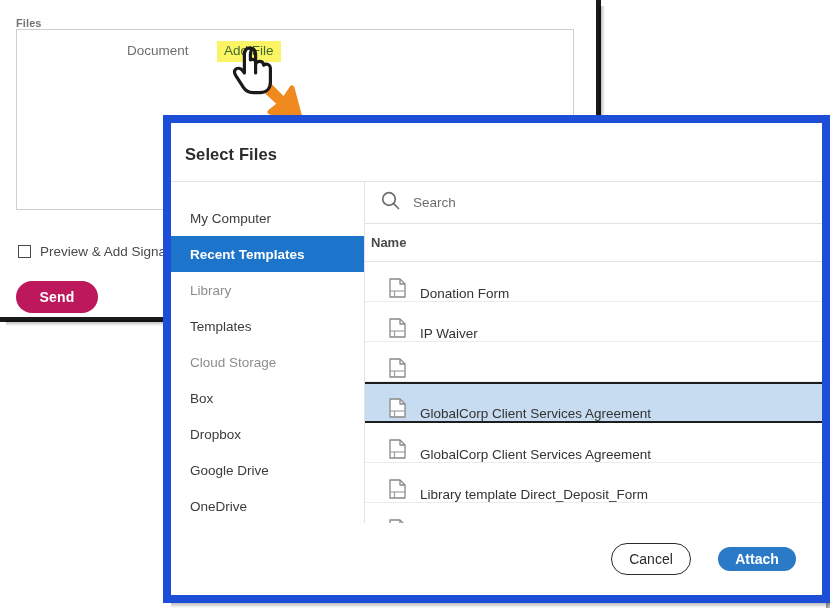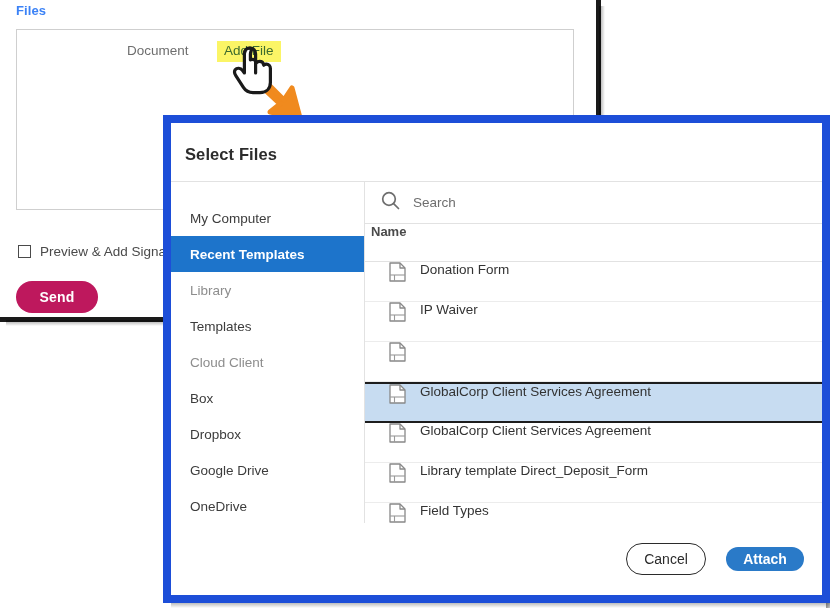"Files" #files-label { color: #3b82f6 -> #737373; font-size: 13px -> 11px; top: 3px -> 17px }
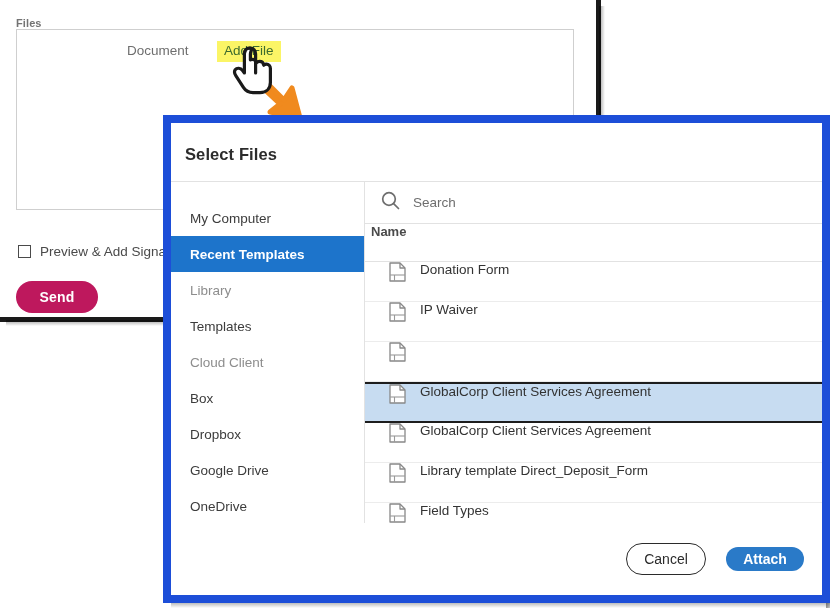"Name" #col-header { align-items: none -> center }
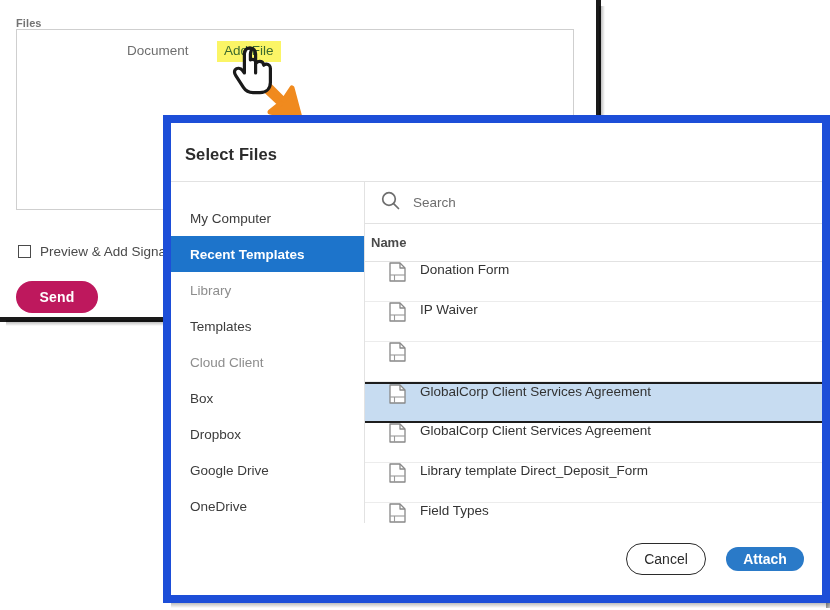"Donation Form" .file-row { align-items: flex-start -> flex-end }
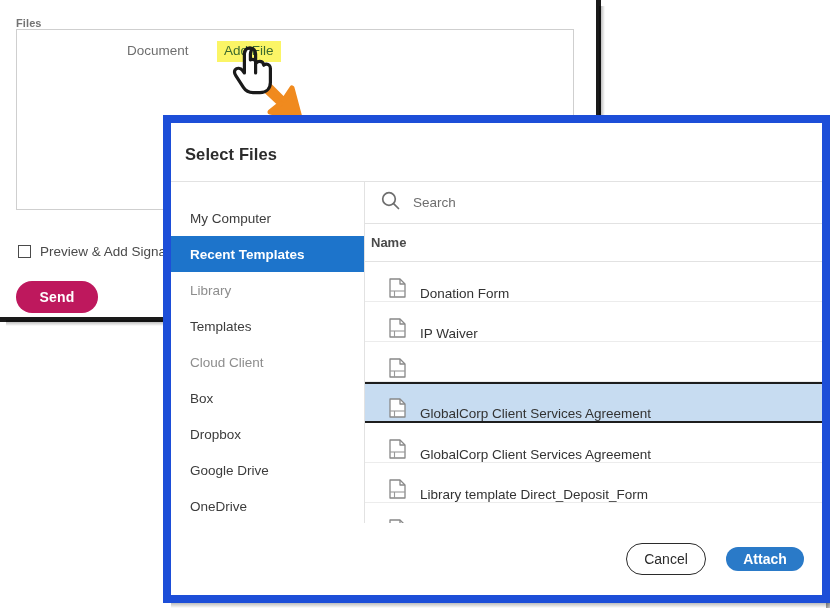"Cloud Client" div.nav-item { text: Client -> Storage }
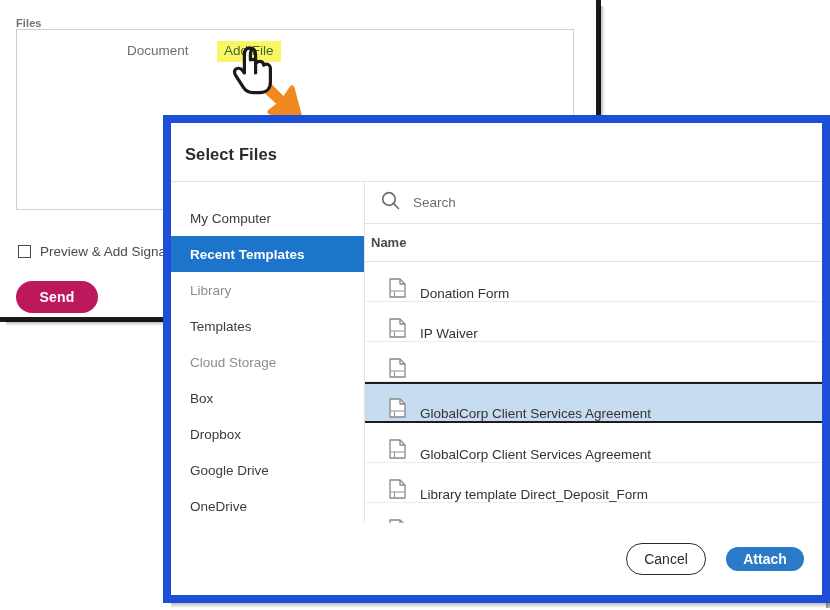"Cancel" #dialog-footer { gap: 20px -> 27px; padding-right: 18px -> 26px }
